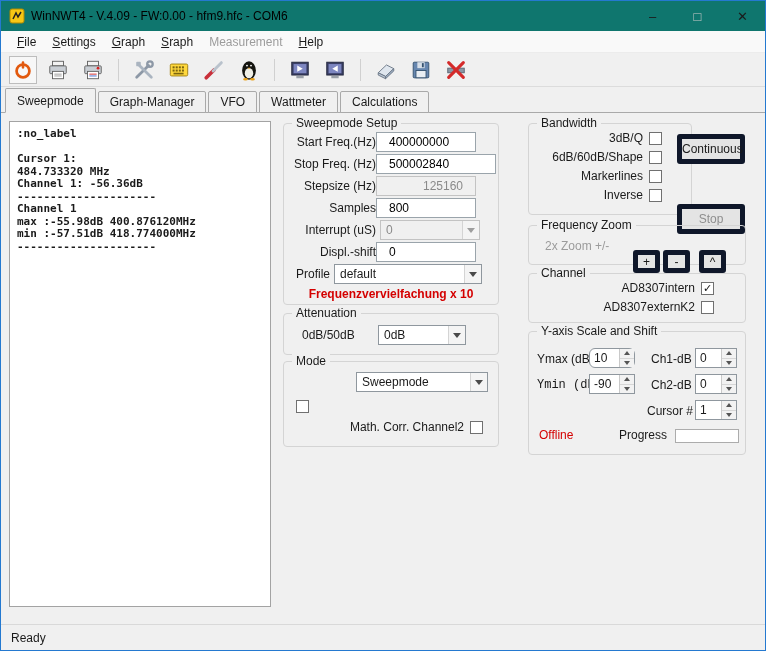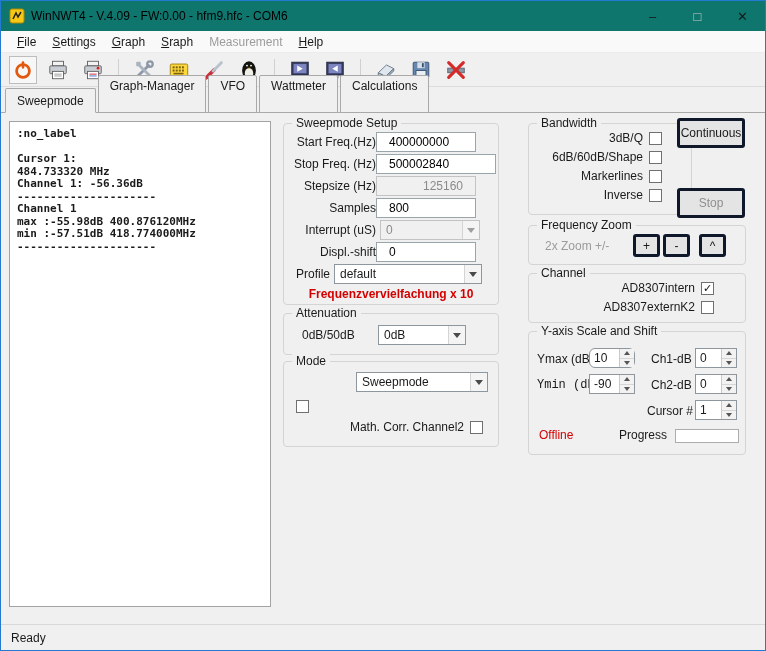"Graph-Manager" .tab { height: 38px -> 22px }
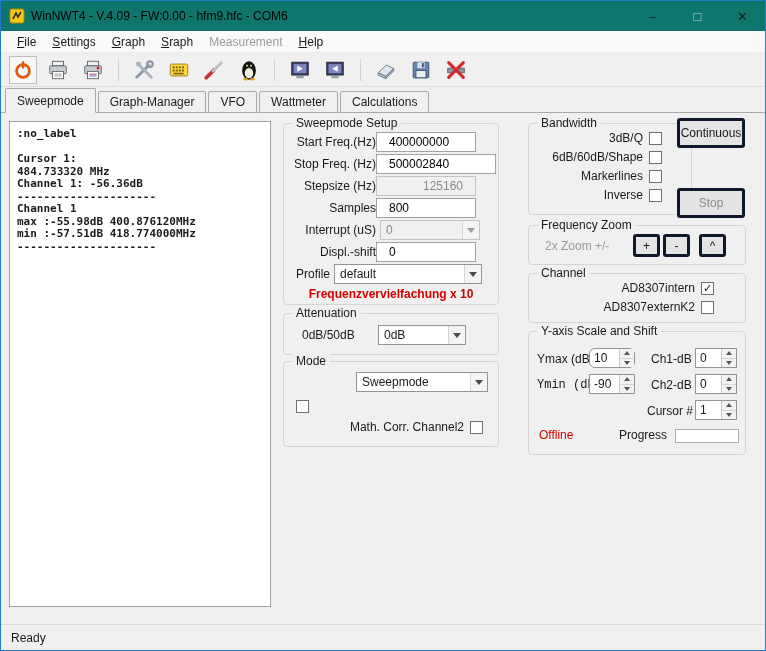"Continuous" .btn { border: 3px solid #0f172a -> 5px solid #0f172a; margin-top: none -> 16px }
